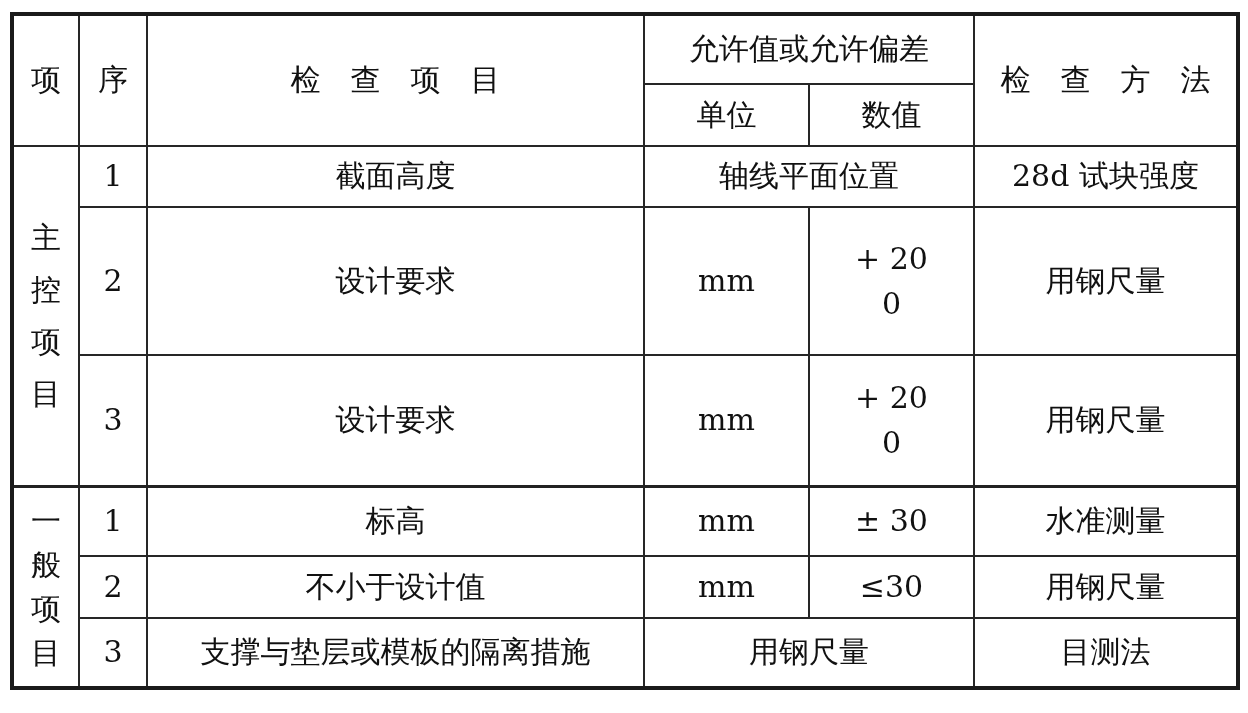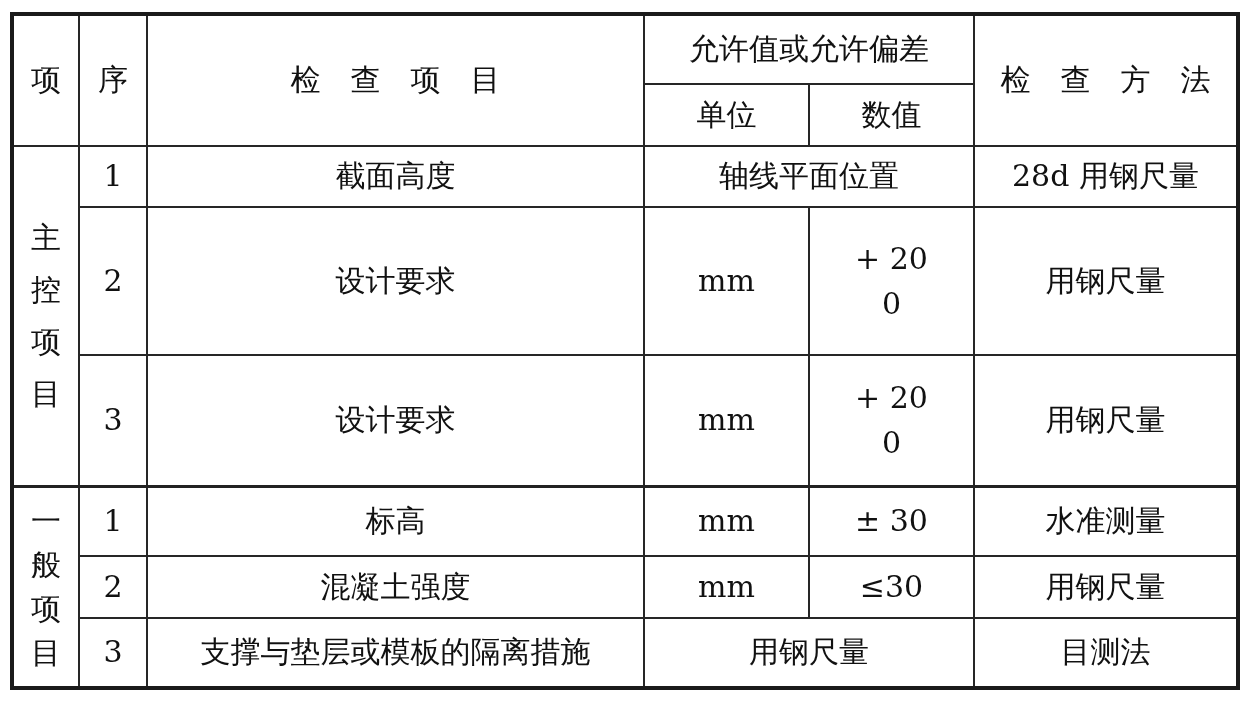"28d 用钢尺量" td { text: 用钢尺量 -> 试块强度 }
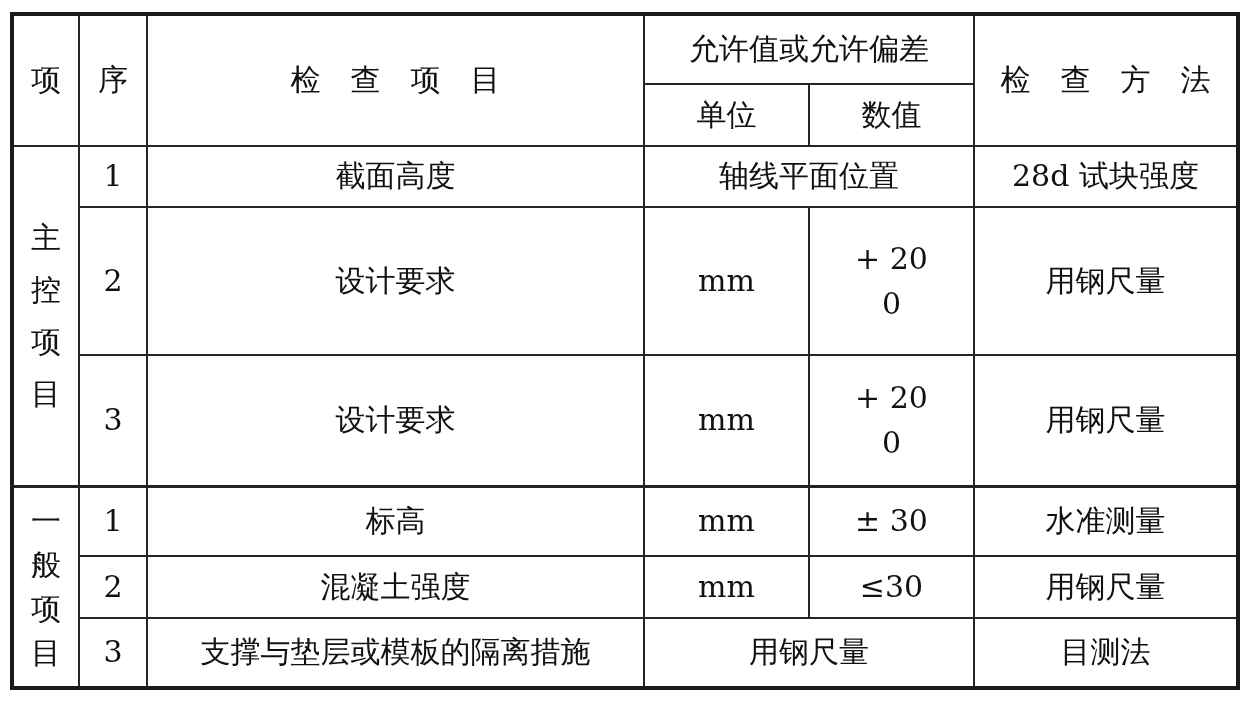"混凝土强度" td { text: 混凝土强度 -> 不小于设计值 }
